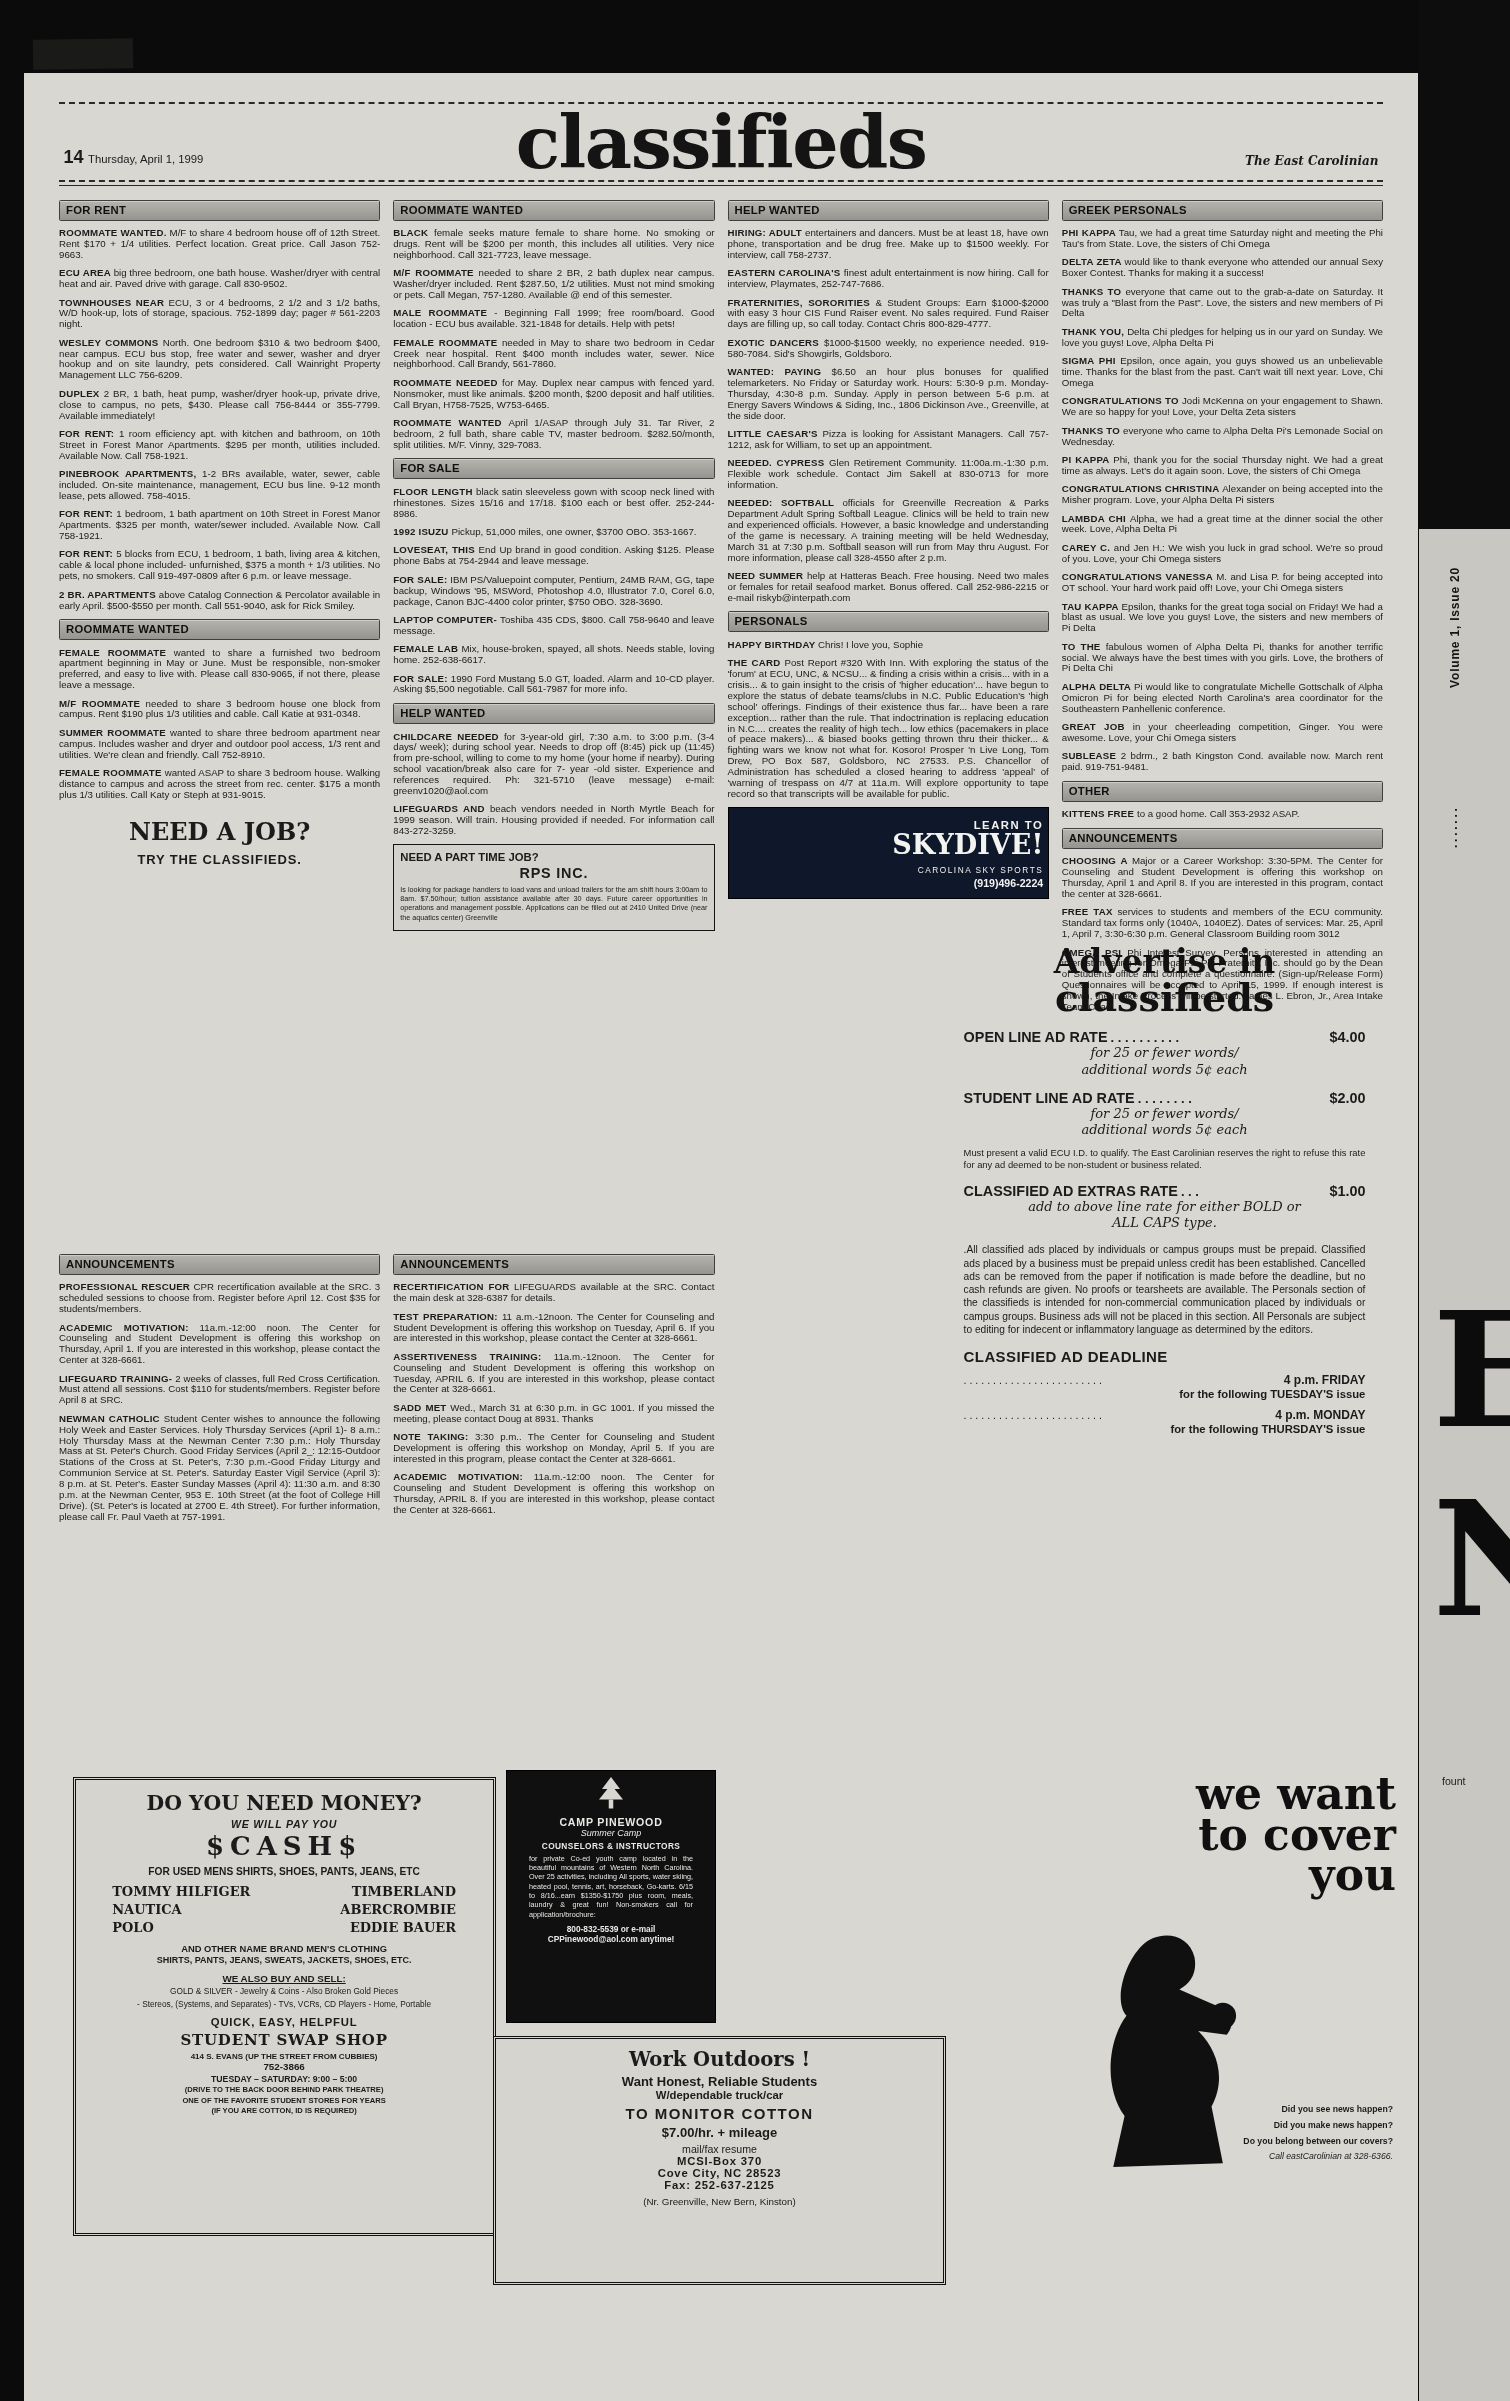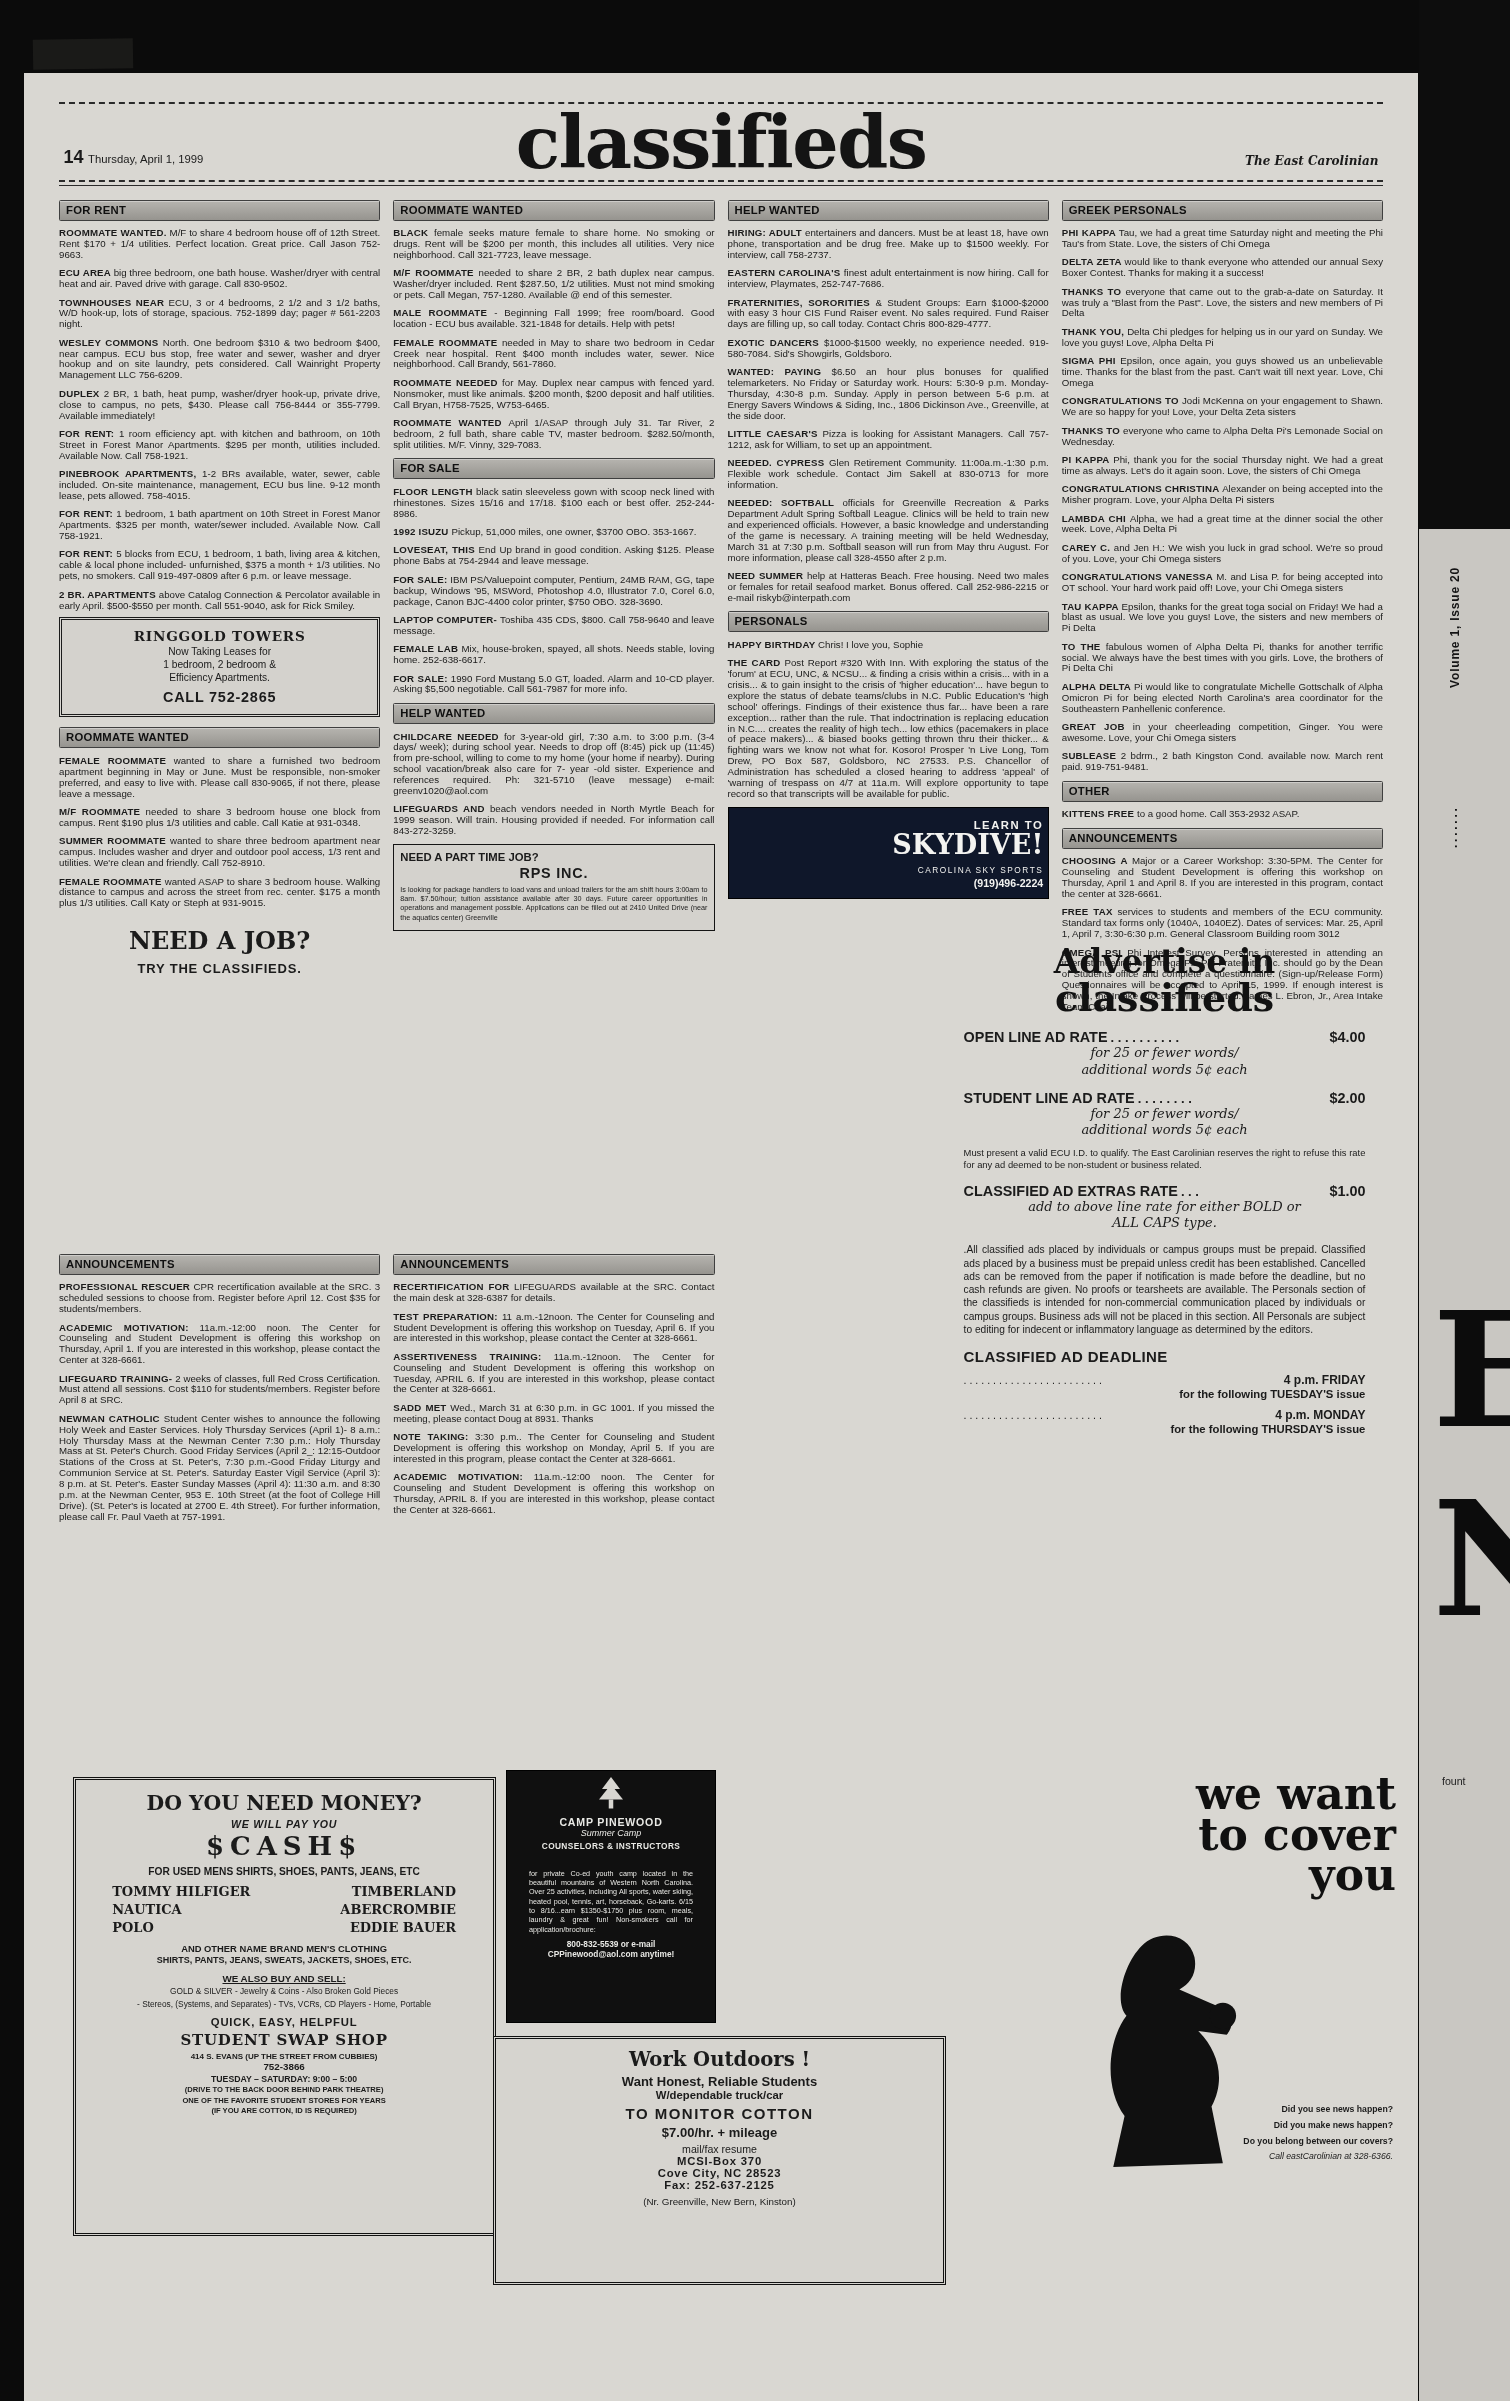"RINGGOLD TOWERS" div.box-goldtowers { html: <div> <div>RINGGOLD TOWERS</div> <div>Now Taking Leases for</div> <div>1 bedroom, 2 bedroom &amp;</div> <div>Efficiency Apartments.</div> <div>CALL 752-2865</div> </div> -> none }
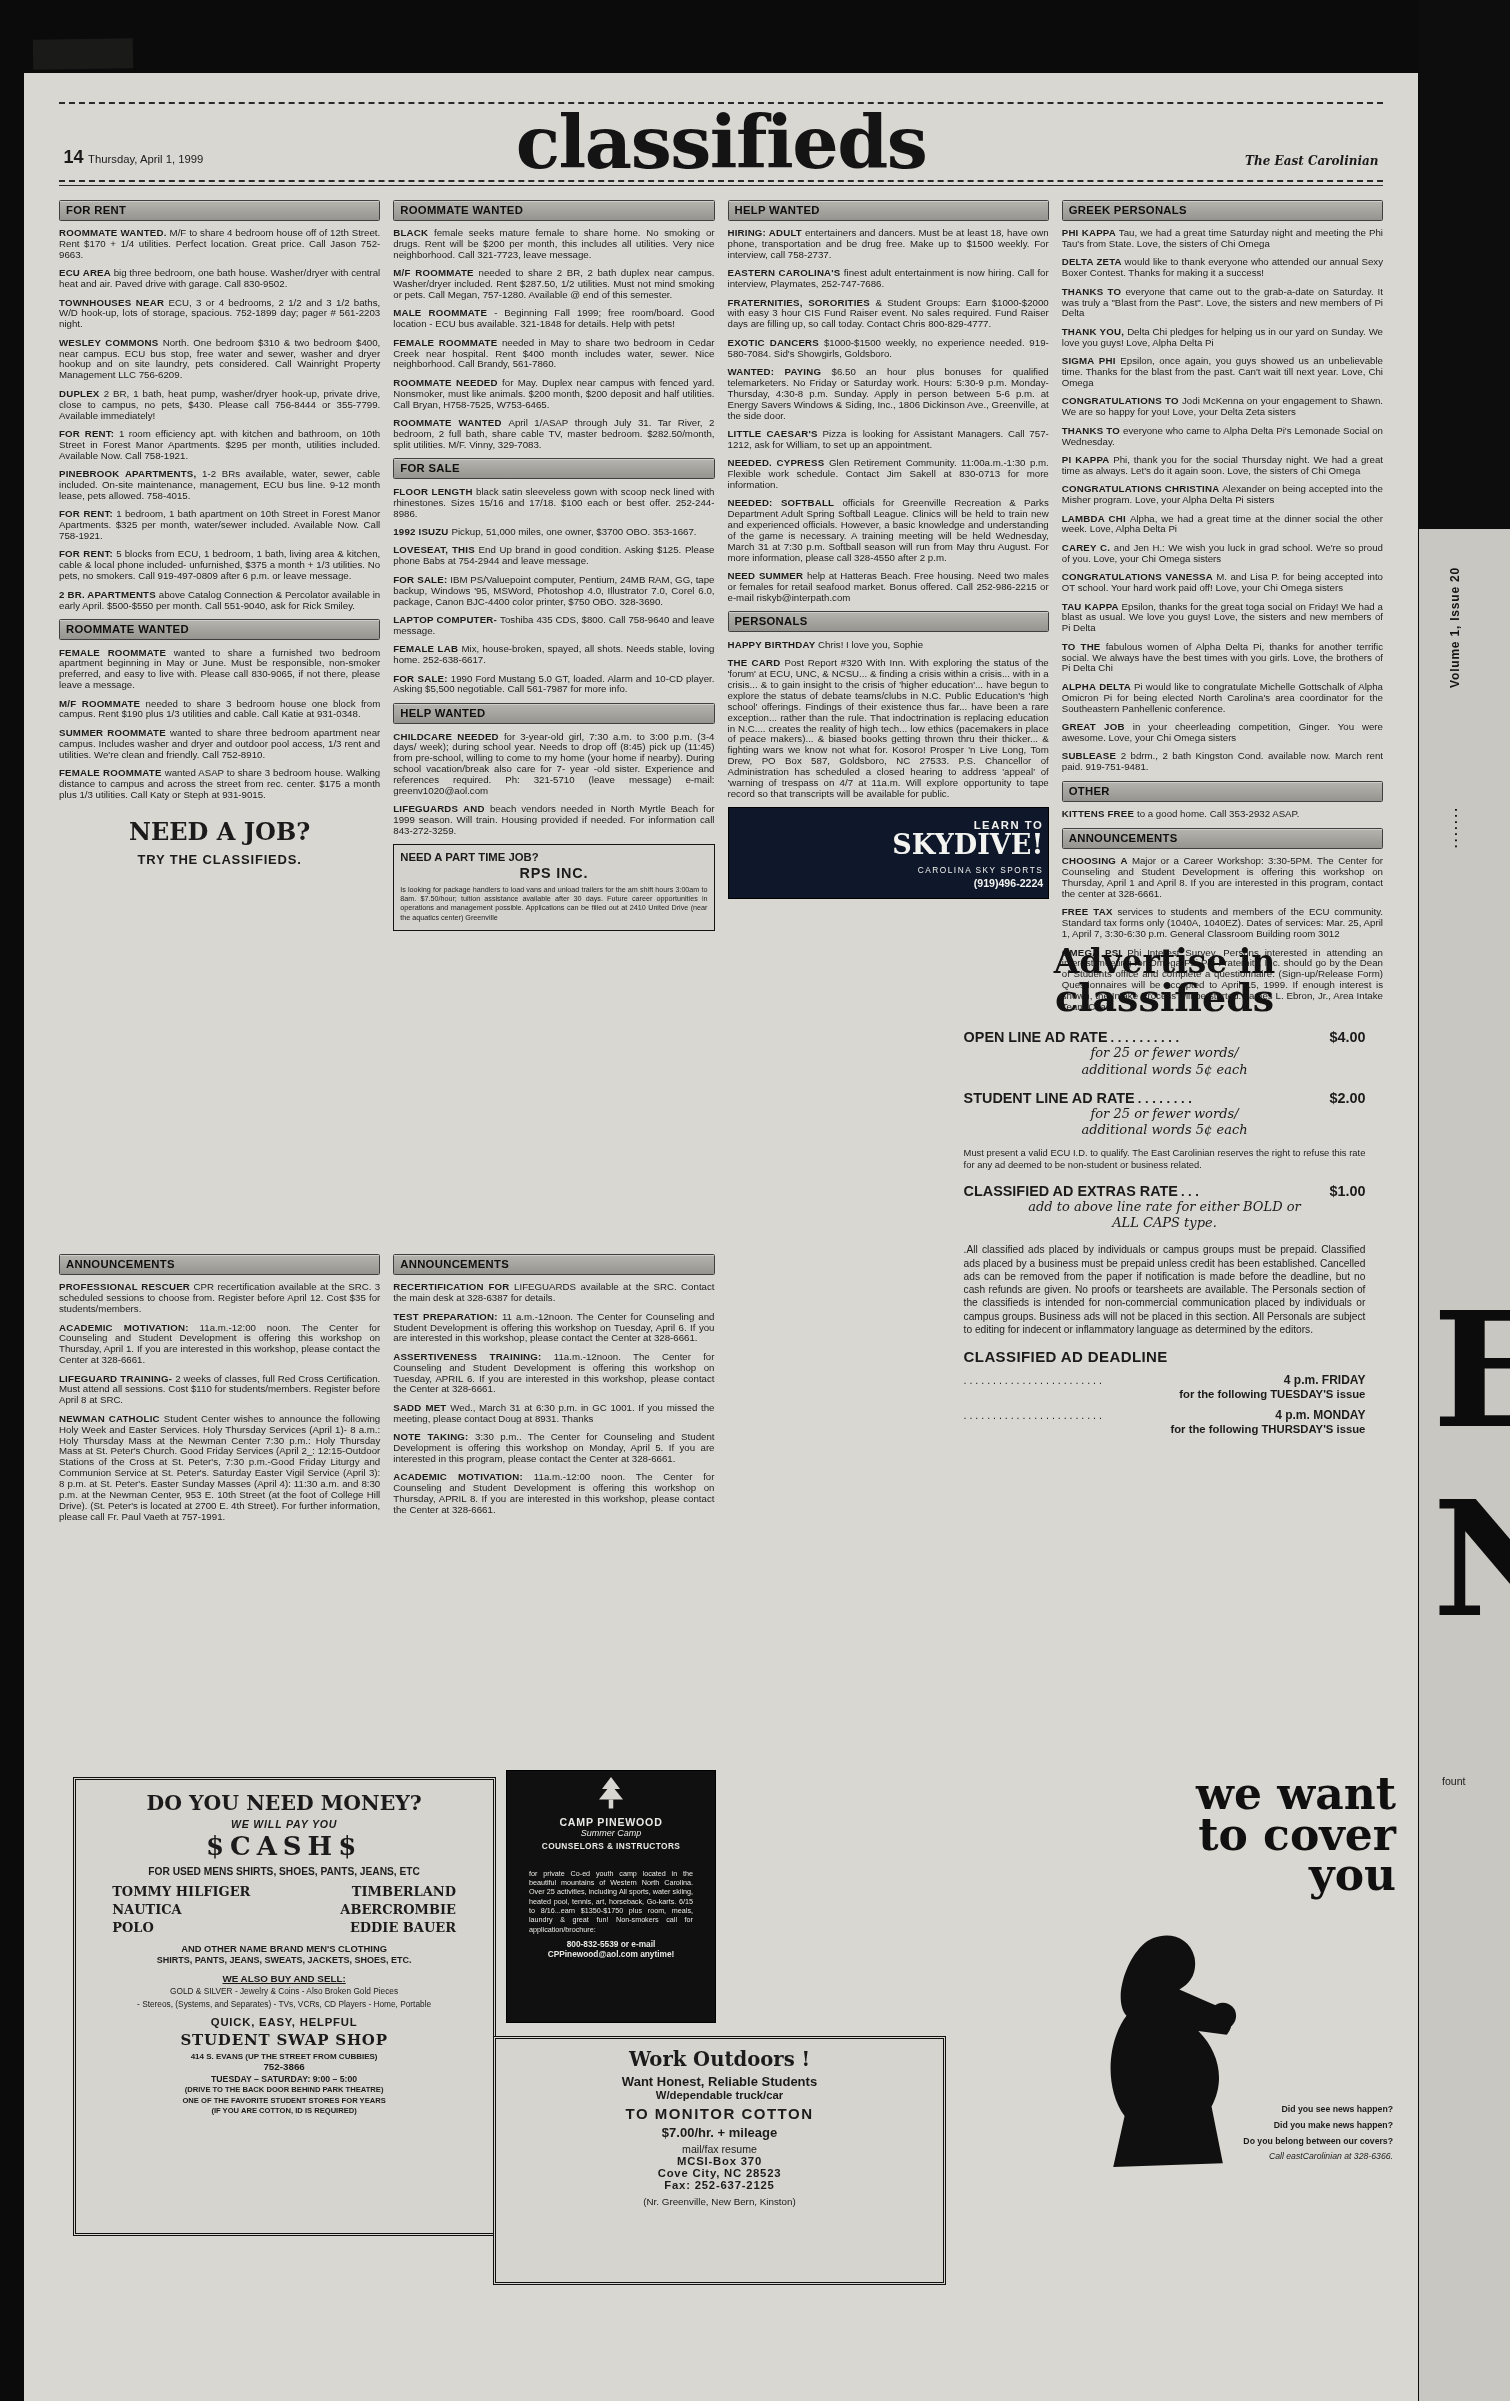"for private Co-ed youth camp" .pw-body { margin-top: 18px -> 3px }
